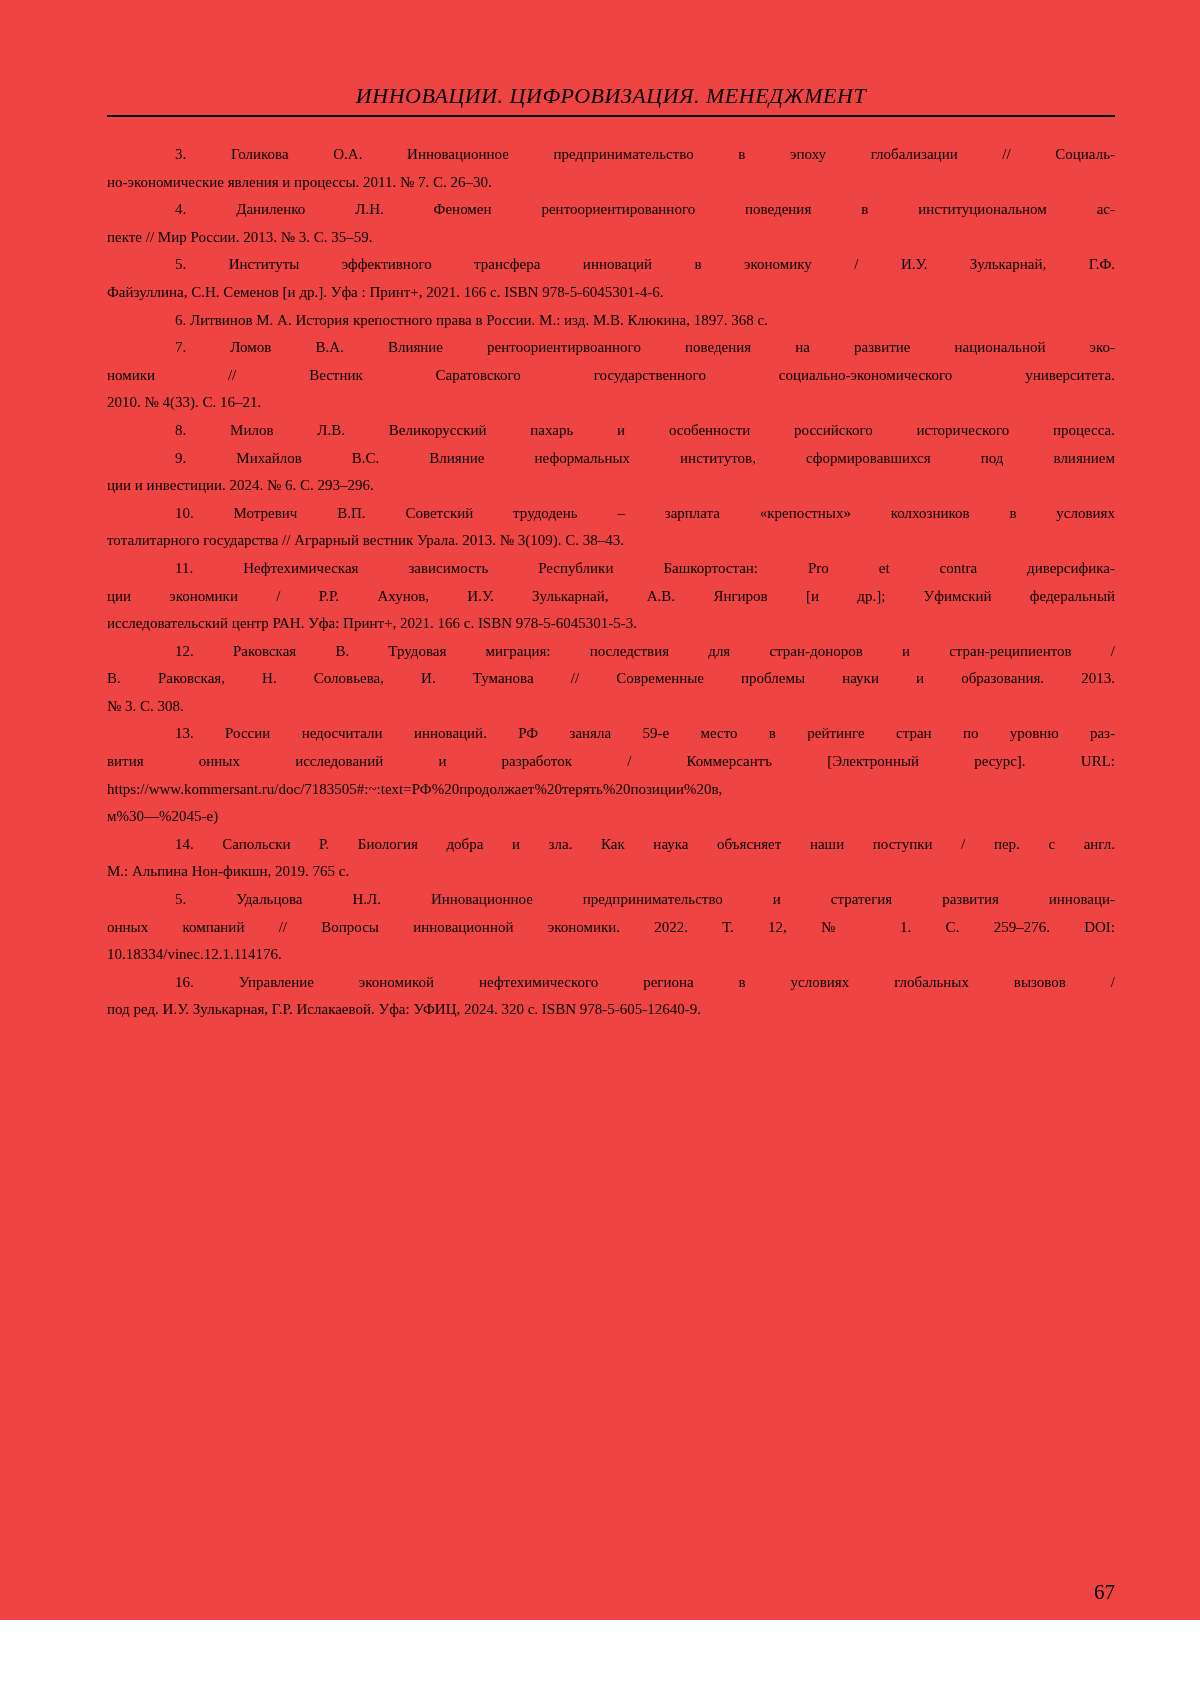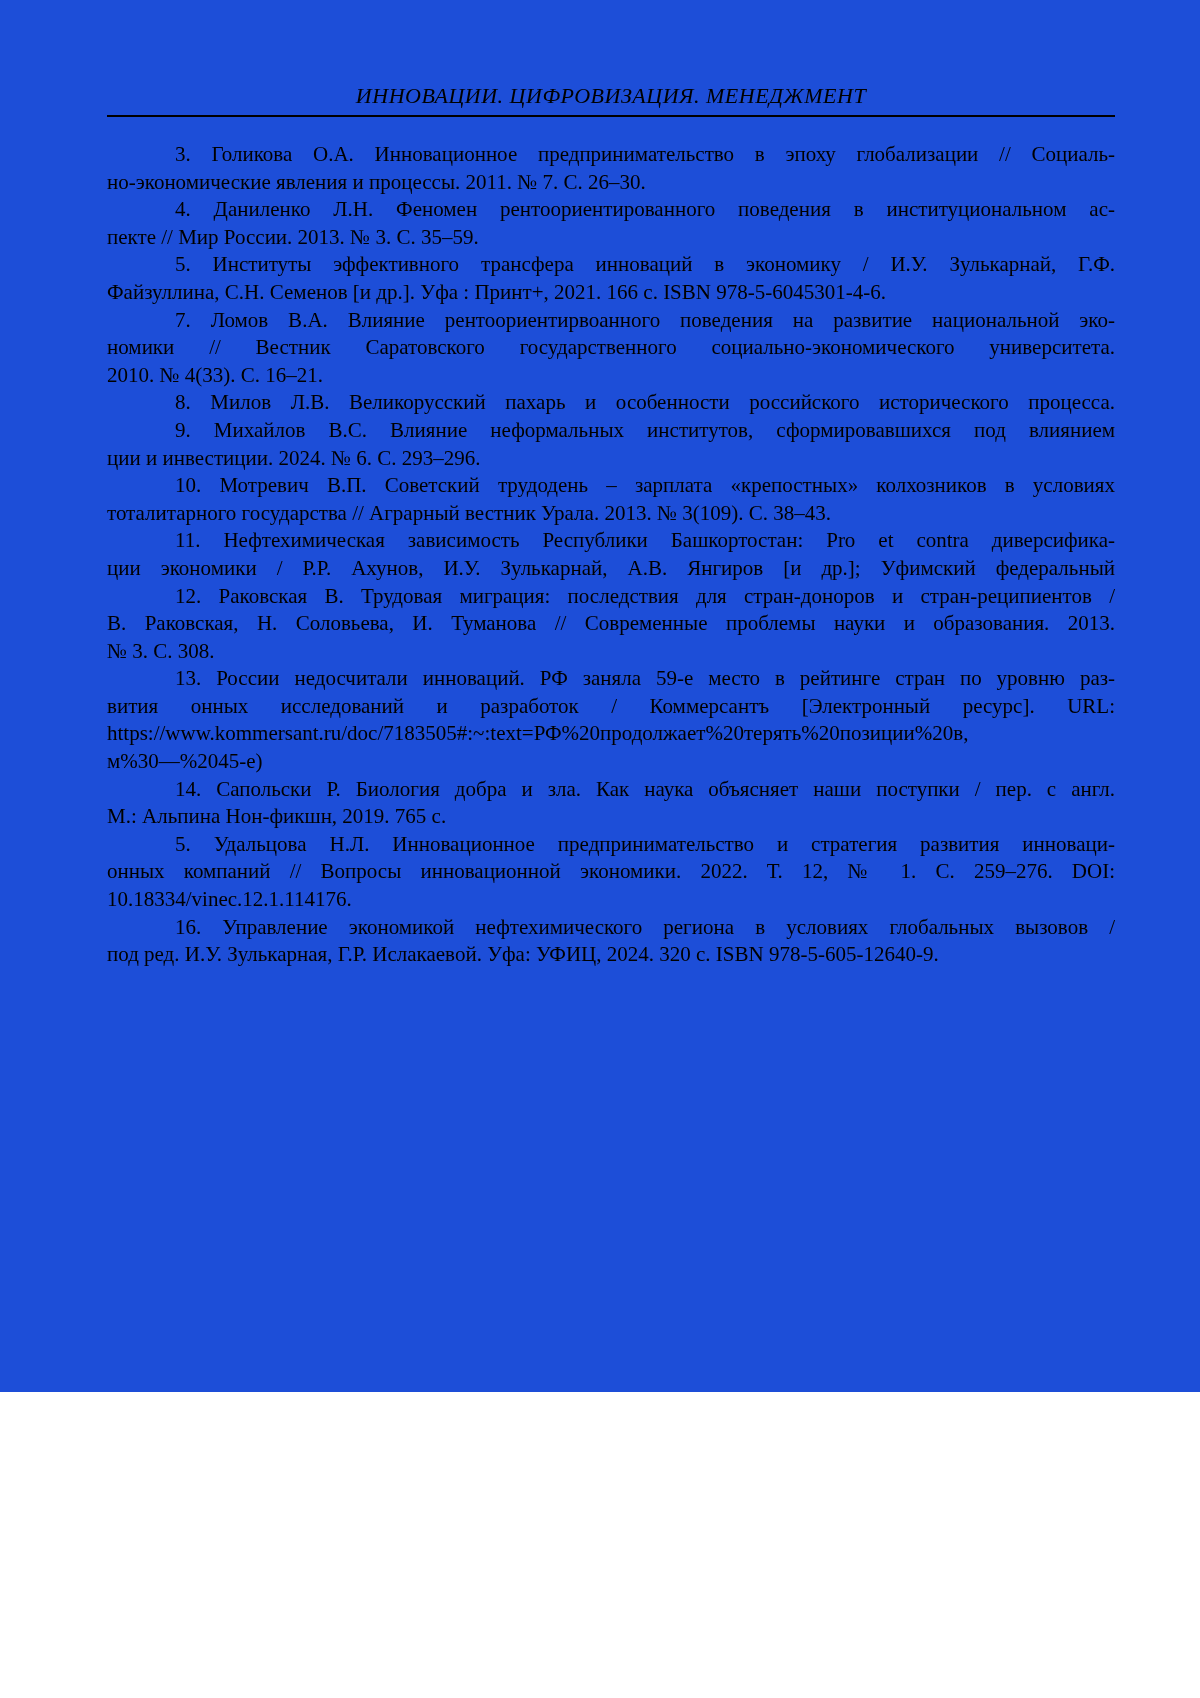"ИННОВАЦИИ. ЦИФРОВИЗАЦИЯ. МЕНЕДЖМЕНТ" .page { background: #1d4ed8 -> #ef4444; height: 1392px -> 1620px }
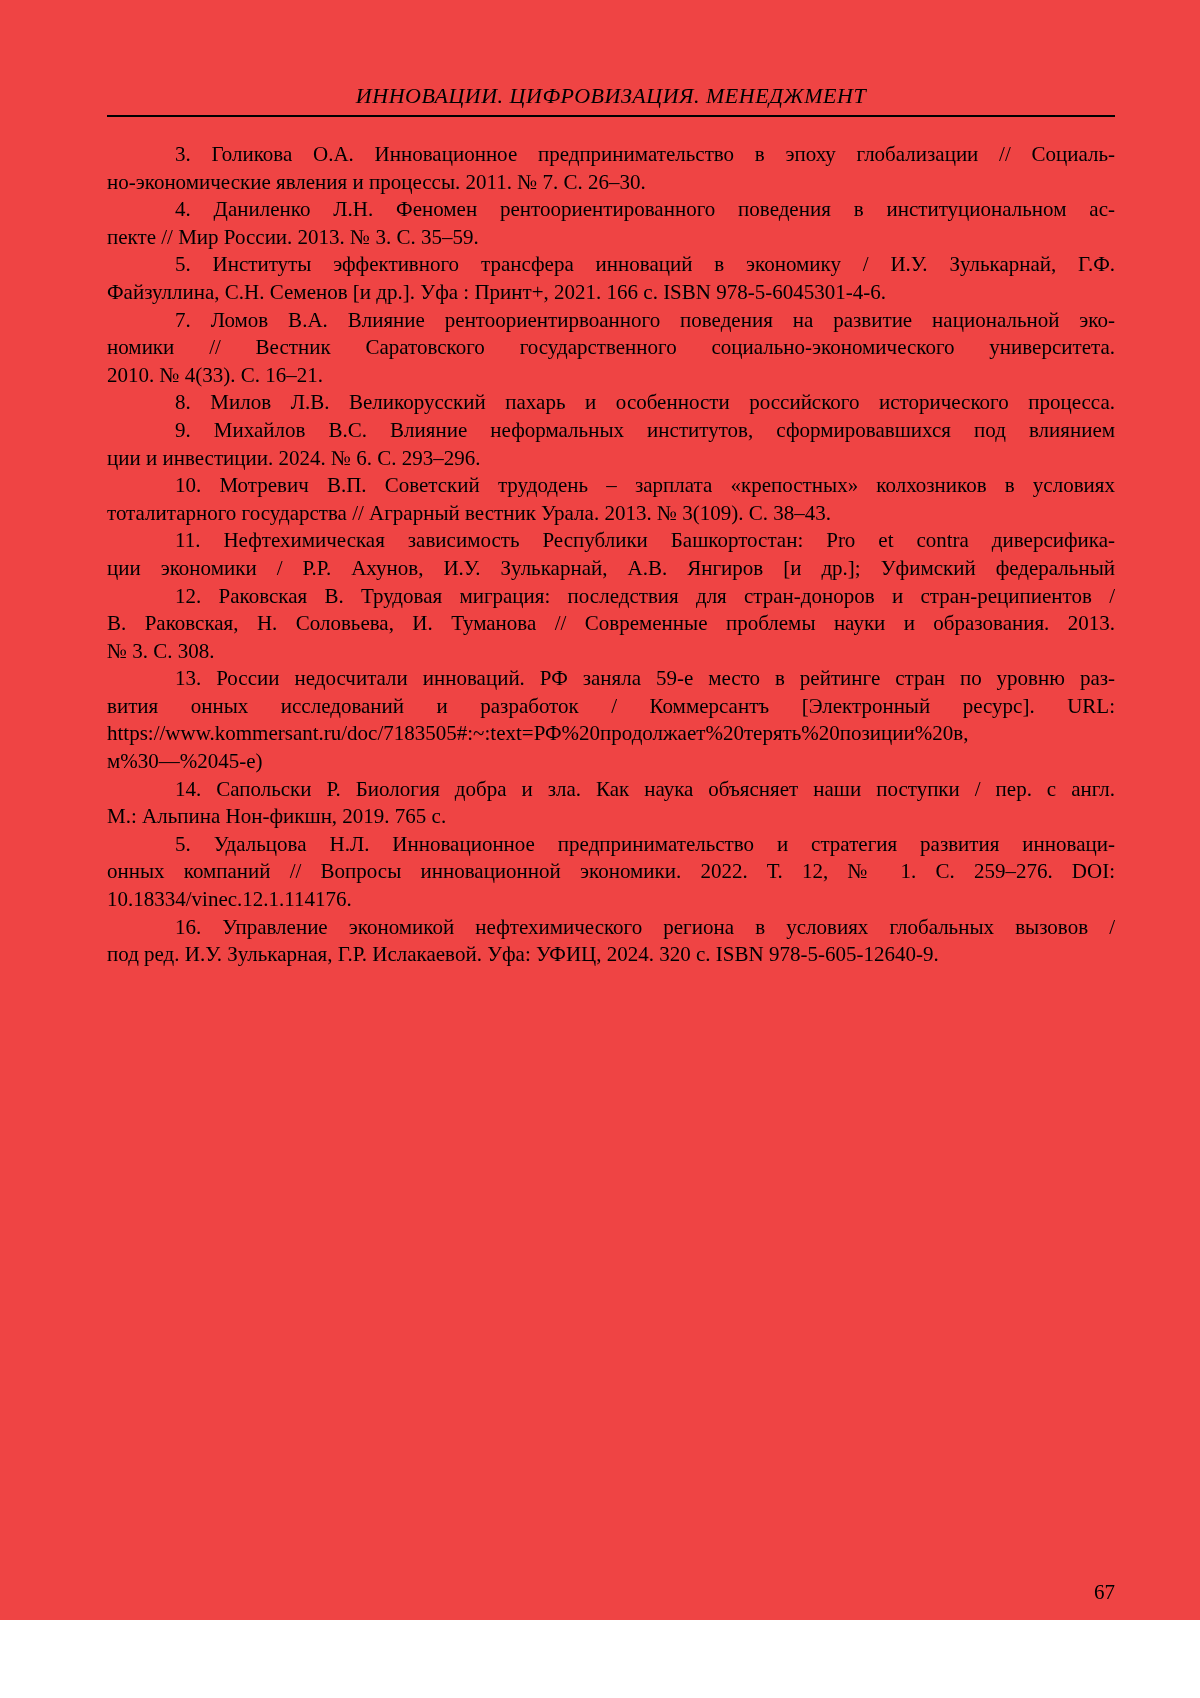"3. Голикова О.А. Инновационное" .refs { font-size: 21px -> 15px }
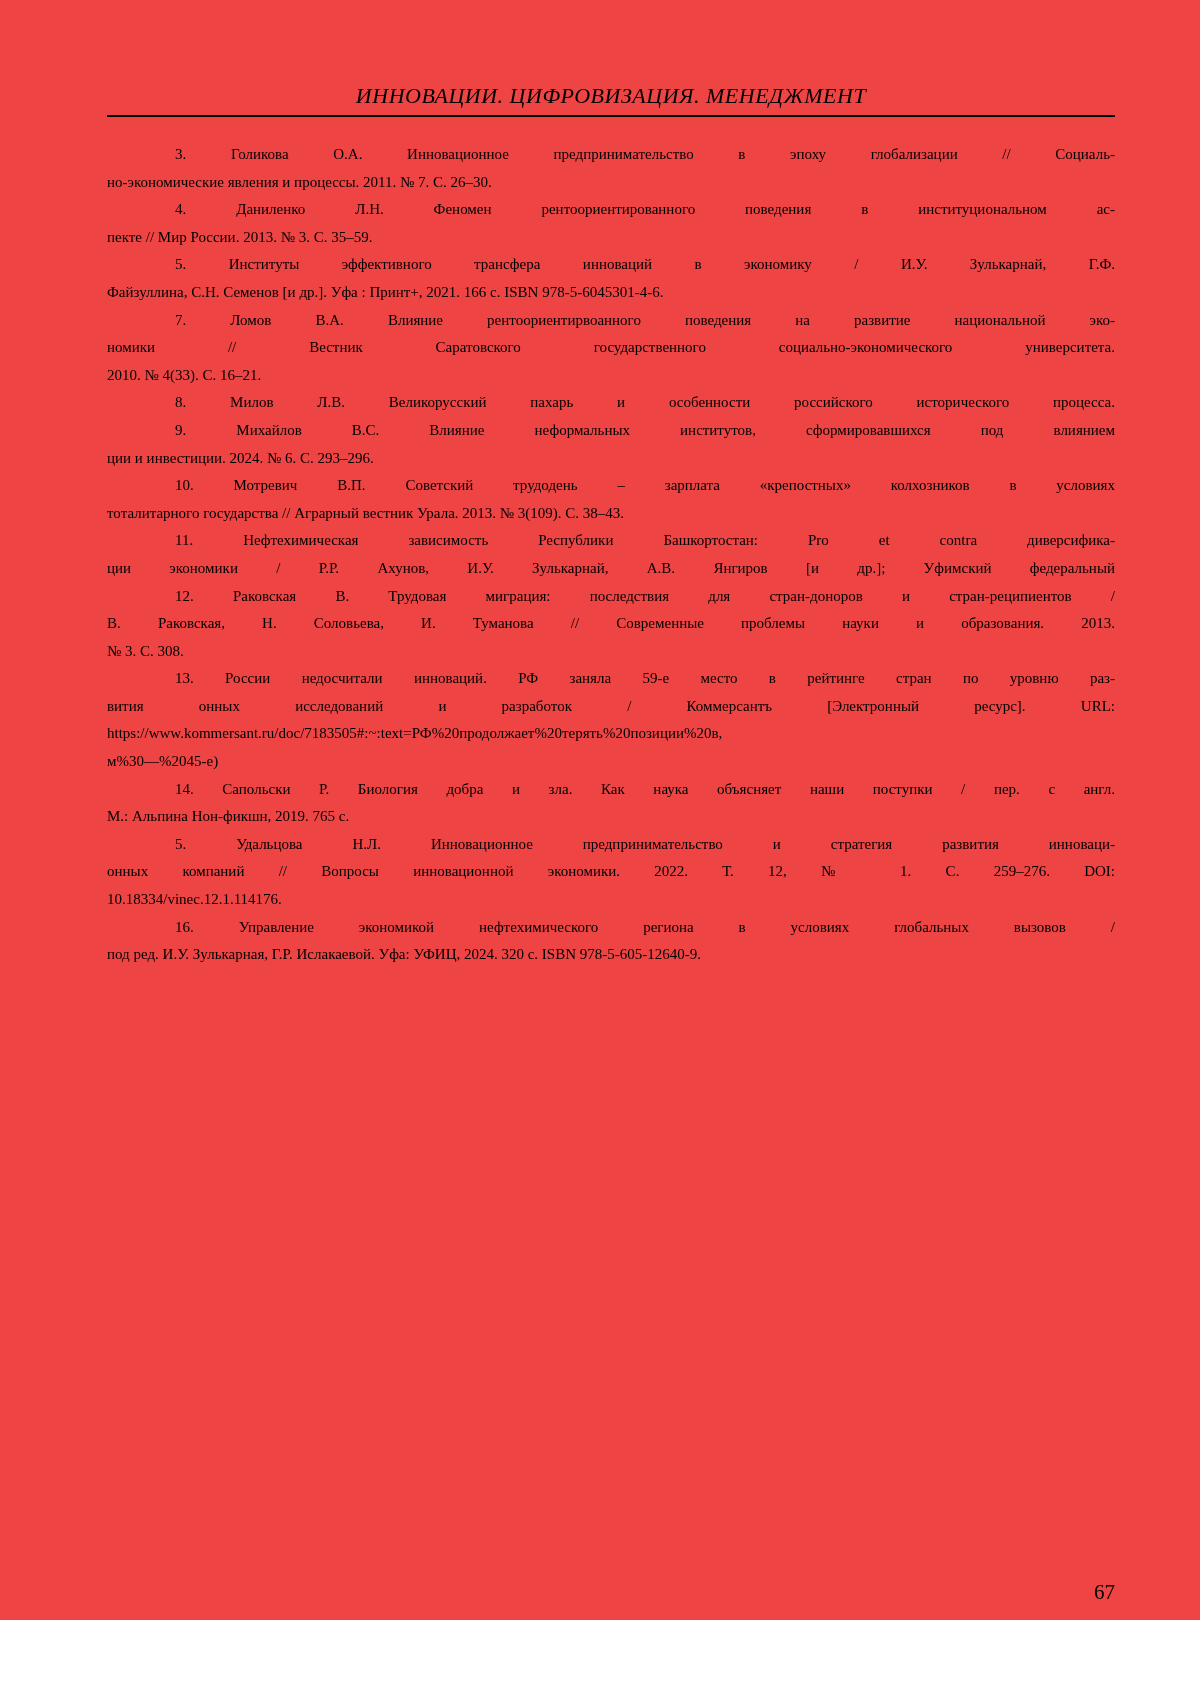"6. Литвинов М. А. История" div.reference { html: none -> <div> <div>6. Литвинов М. А. История крепостного права в России. М.: изд. М.В. Клюкина, 1897. 368 с.</div> </div> }
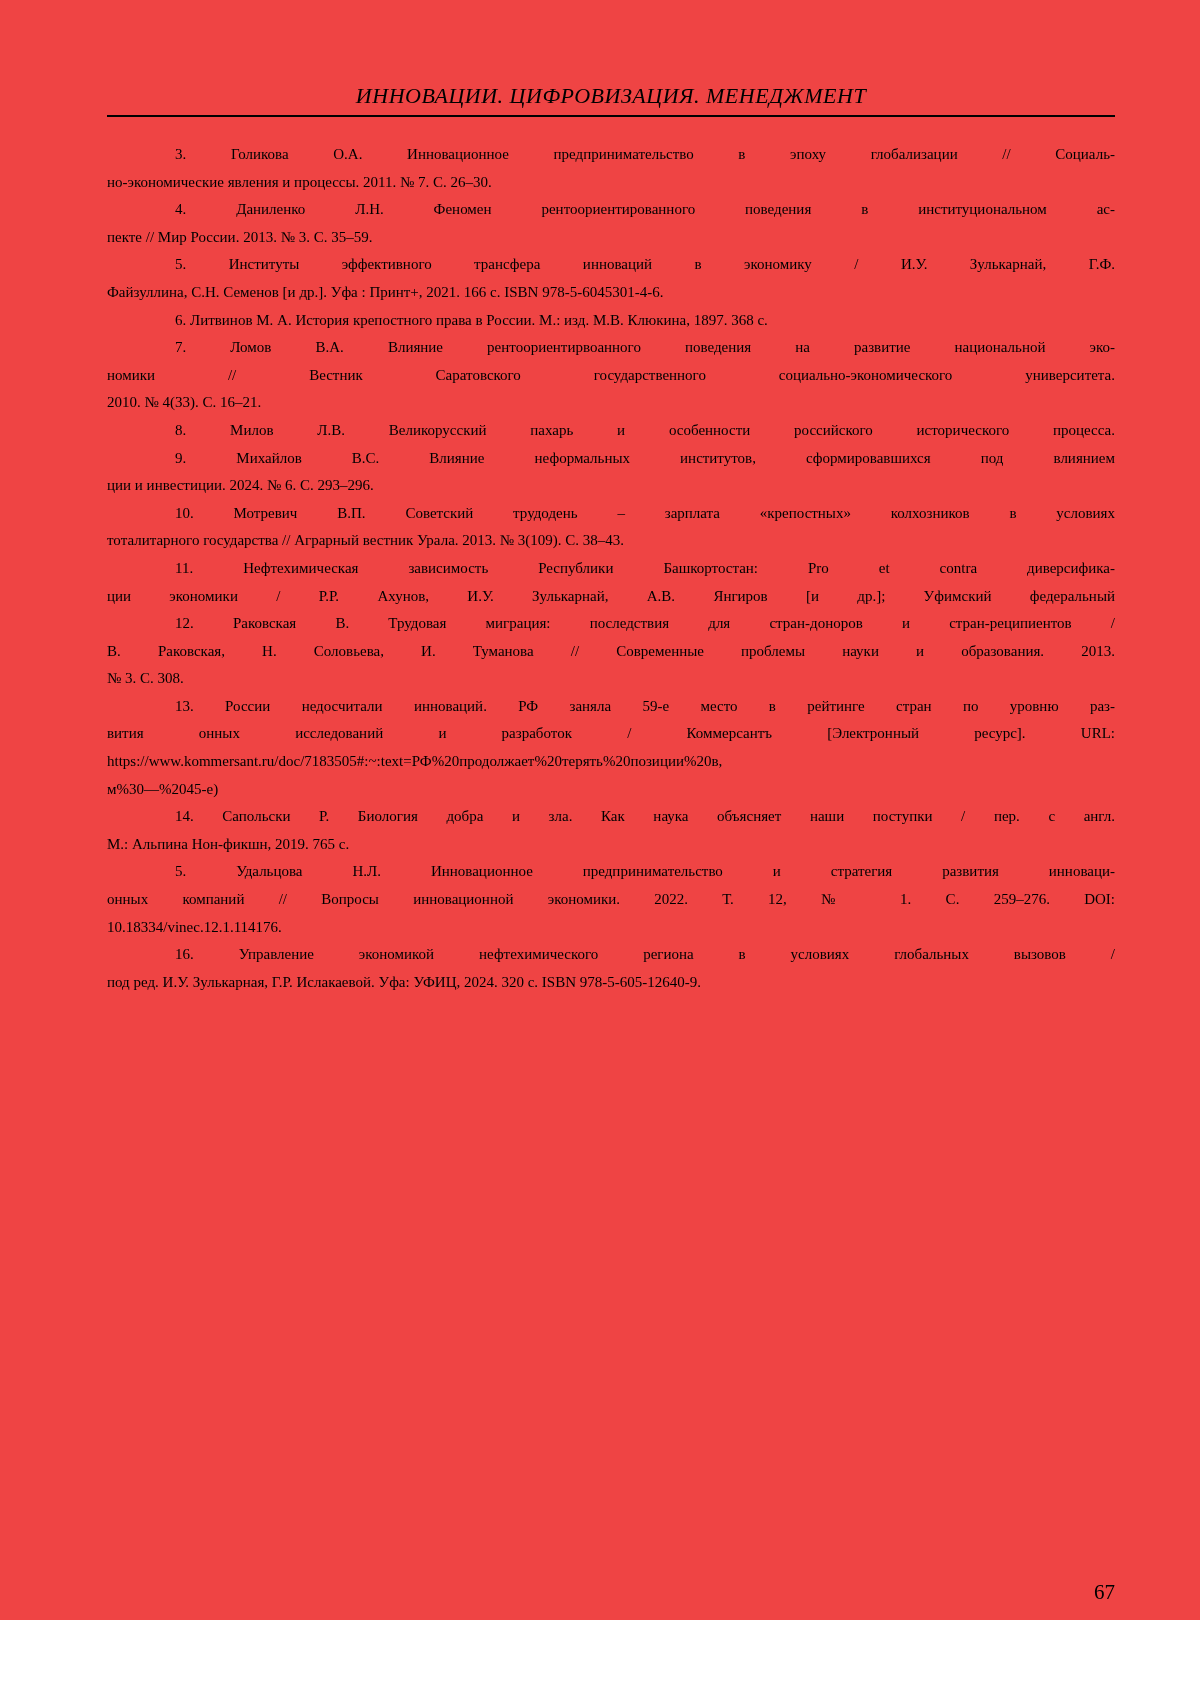"исследовательский центр РАН. Уфа:" div.ref-line { html: none -> <div>исследовательский центр РАН. Уфа: Принт+, 2021. 166 с. ISBN 978-5-6045301-5-3.</div> }
